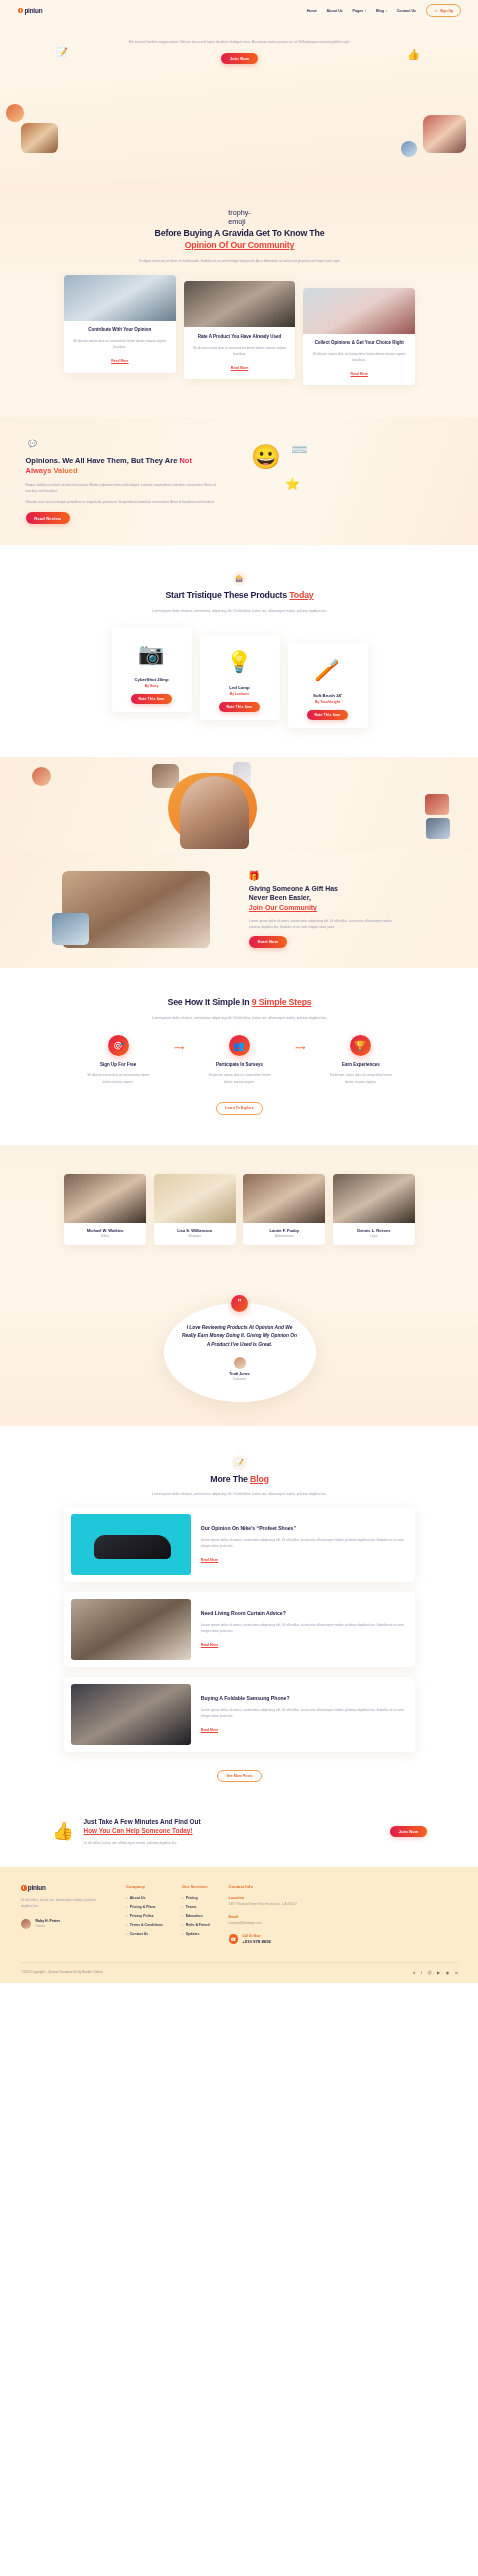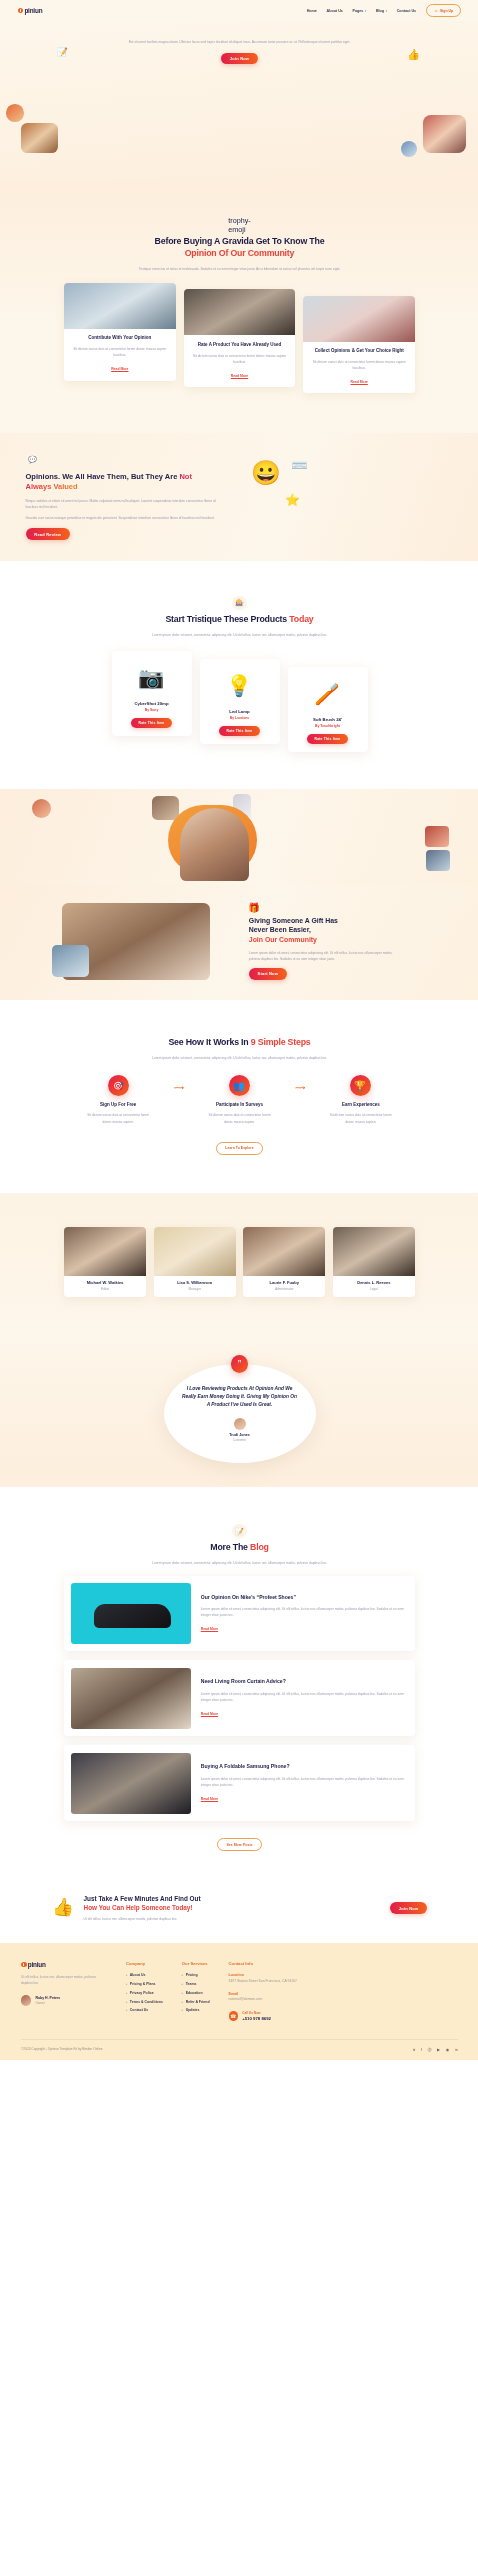"trophy-emoji" .wrap { margin: 16px auto -> 8px auto }
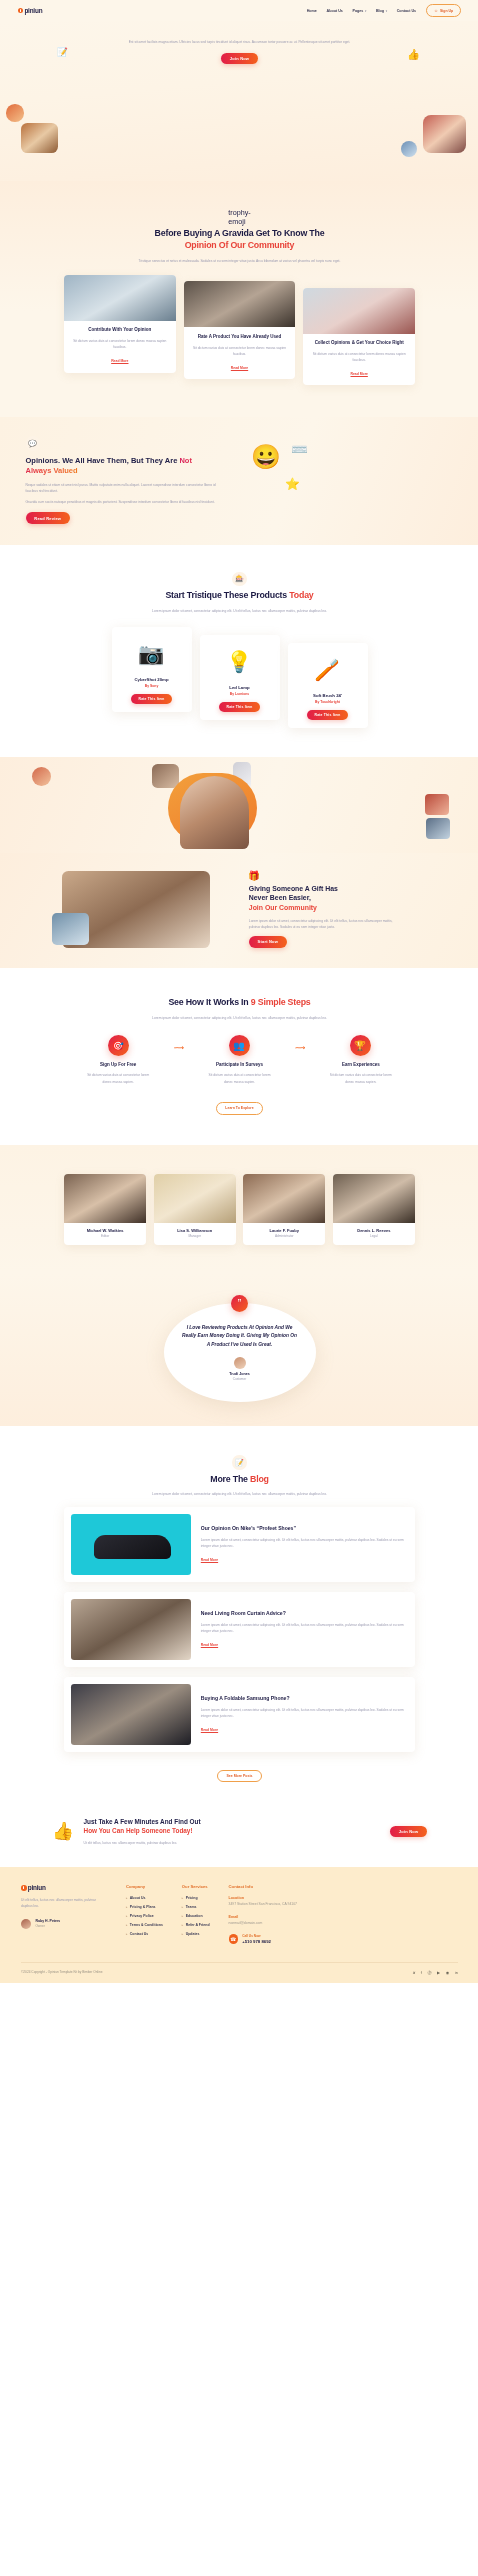"Opinion Of Our Community" .accent { text-decoration: none -> underline }
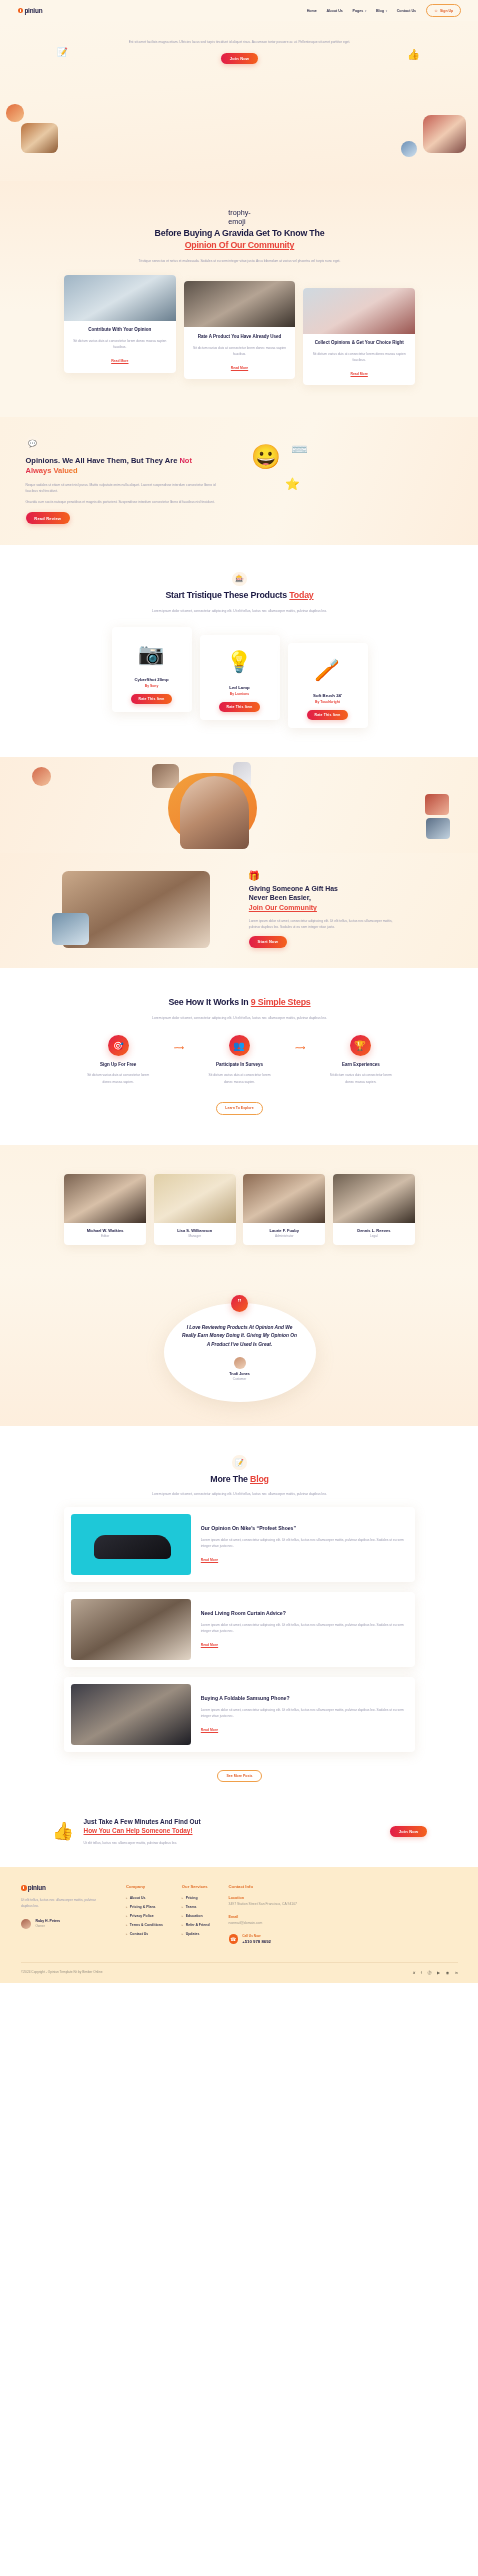"See How It Works In" span { text: Works -> Simple }
